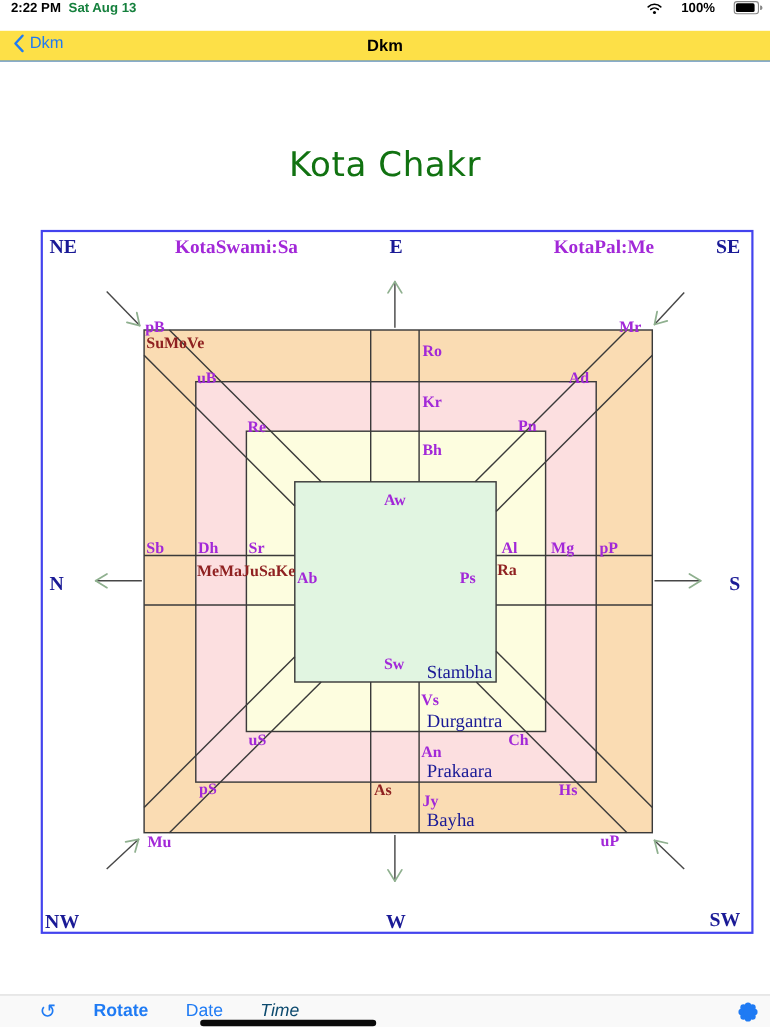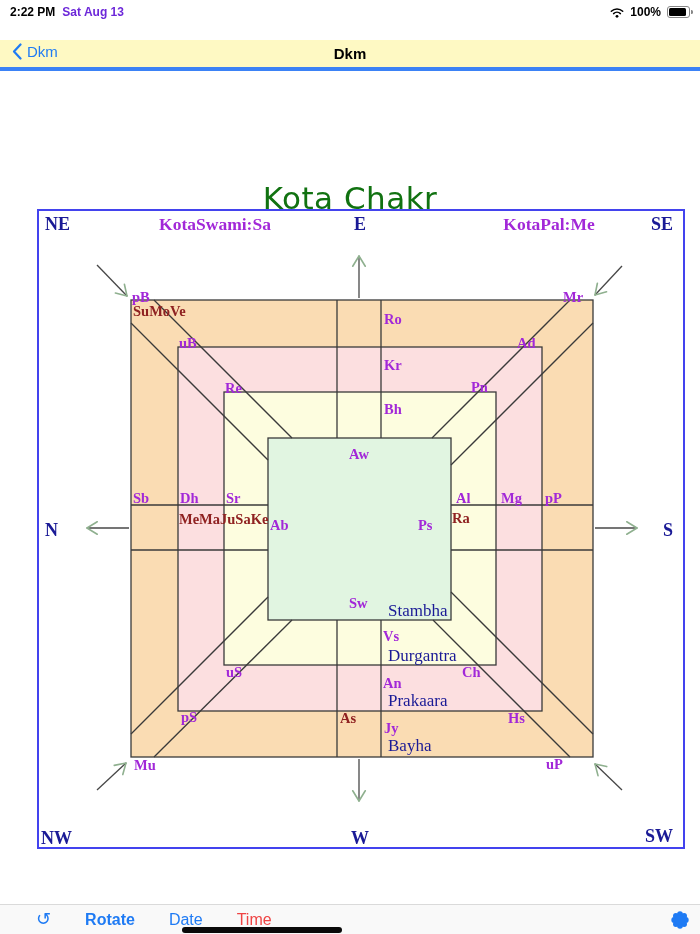"2:22 PM" .status-bar { align-items: center -> flex-start }
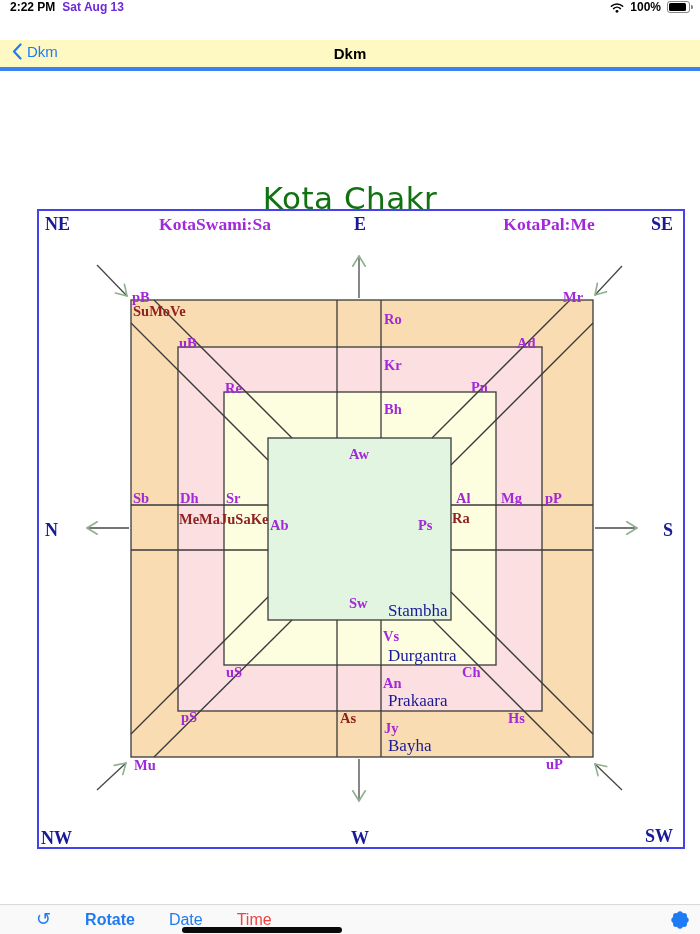"Sat Aug 13" .status-date { color: #6d28d9 -> #15803d }
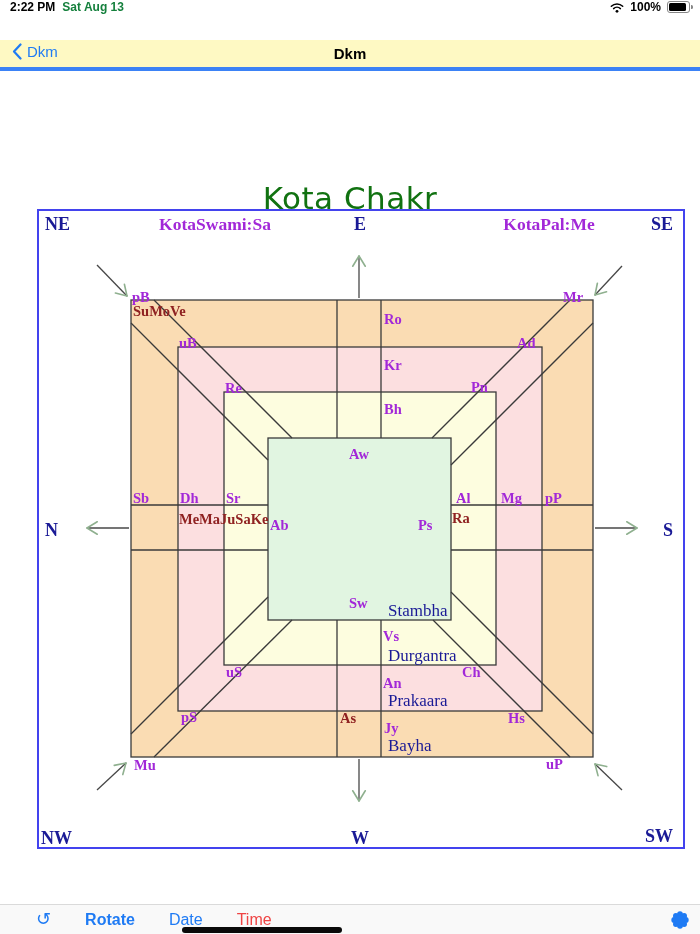"100%" .status-right { gap: 6px -> 17px }
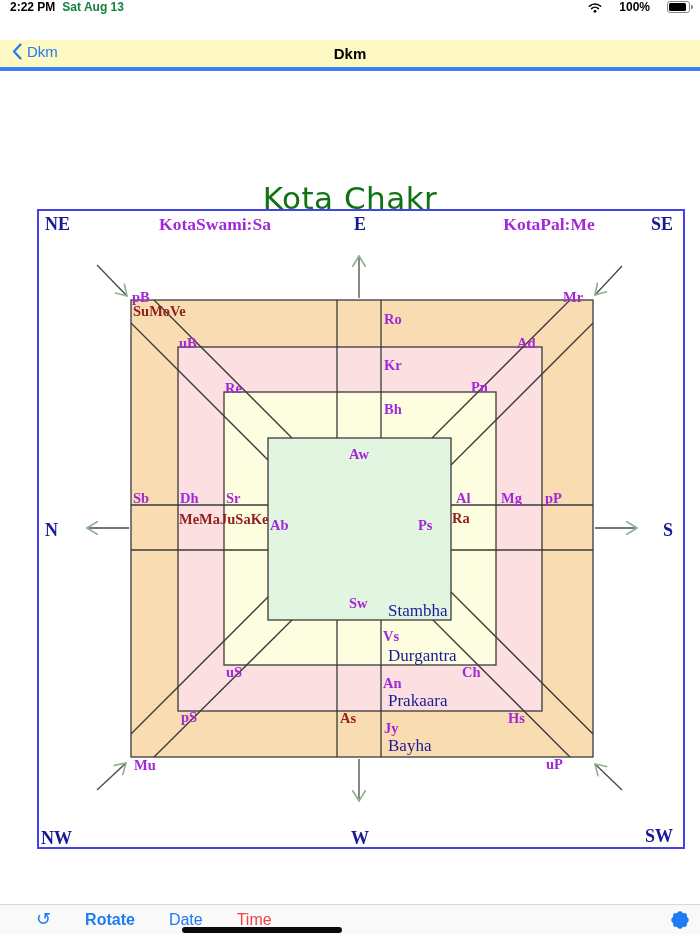"Dkm" .nav-bar { background: #fef9c3 -> #fde047; border-bottom: 4px solid #3b82f6 -> 1px solid #3b82f6; top: 40px -> 28px }
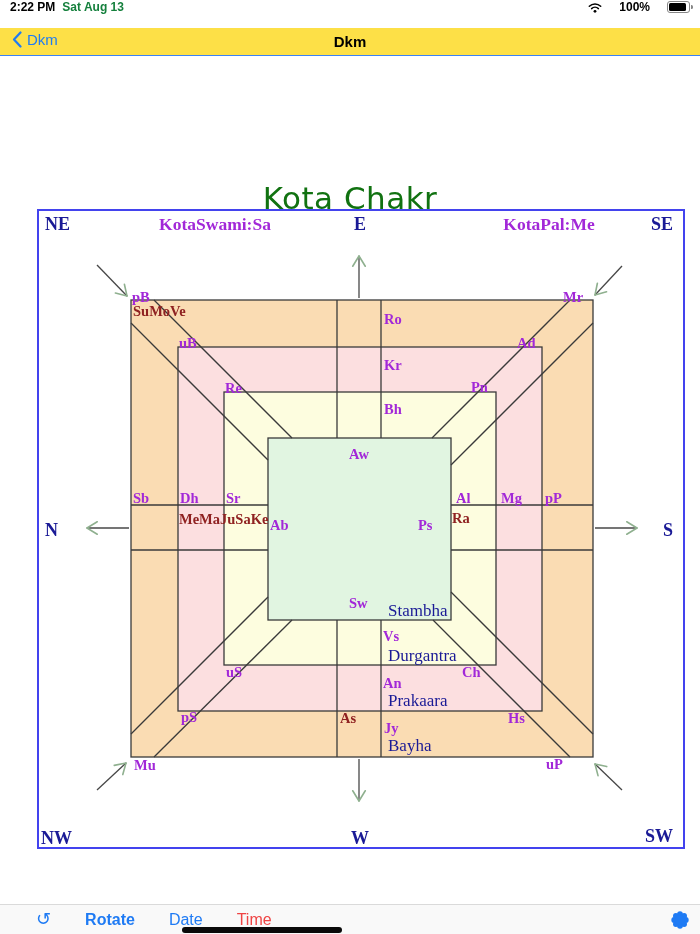"Kota Chakr" .page-title { margin-top: 48px -> none }
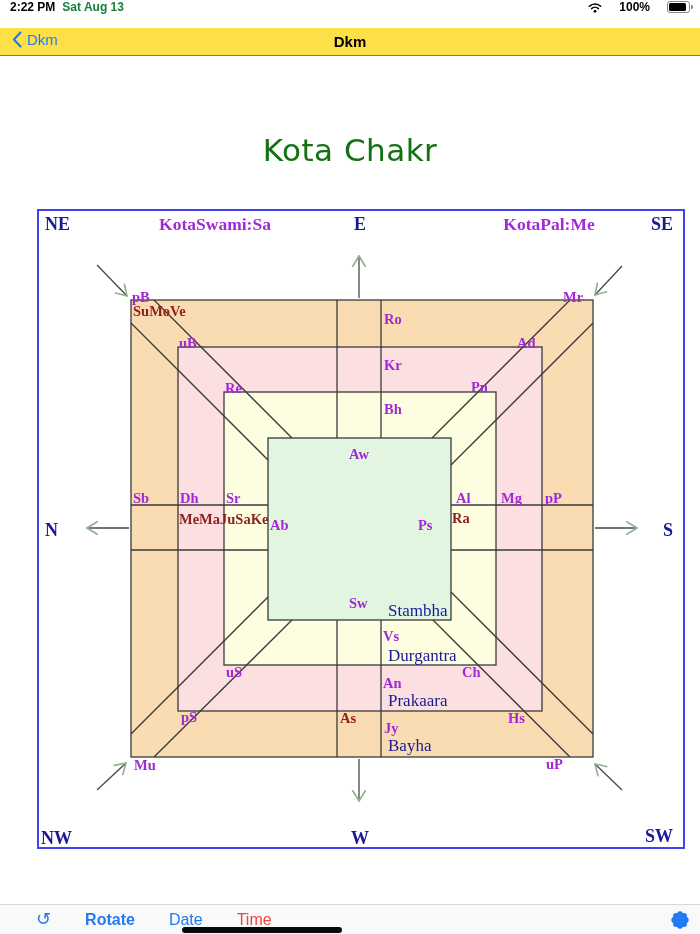"Time" span.tb-btn { color: #ef4444 -> #0c4a6e; font-style: none -> italic }
